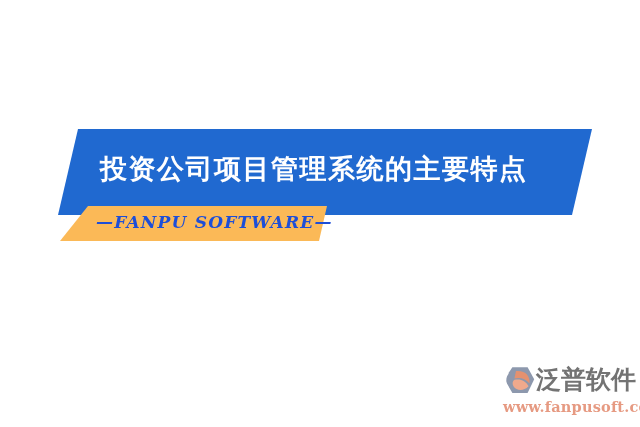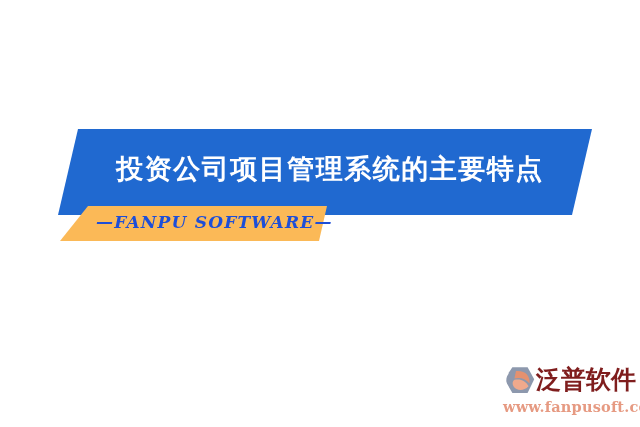"投资公司项目管理系统的主要特点" #canvas { text-align: center -> none }
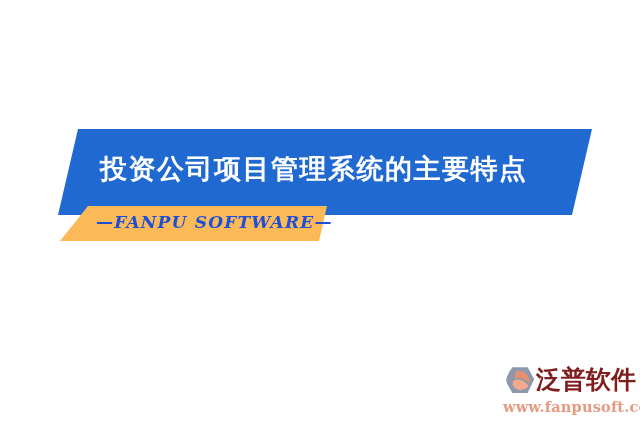"泛普软件" #logo-cn { color: #7f1d1d -> #737373 }
